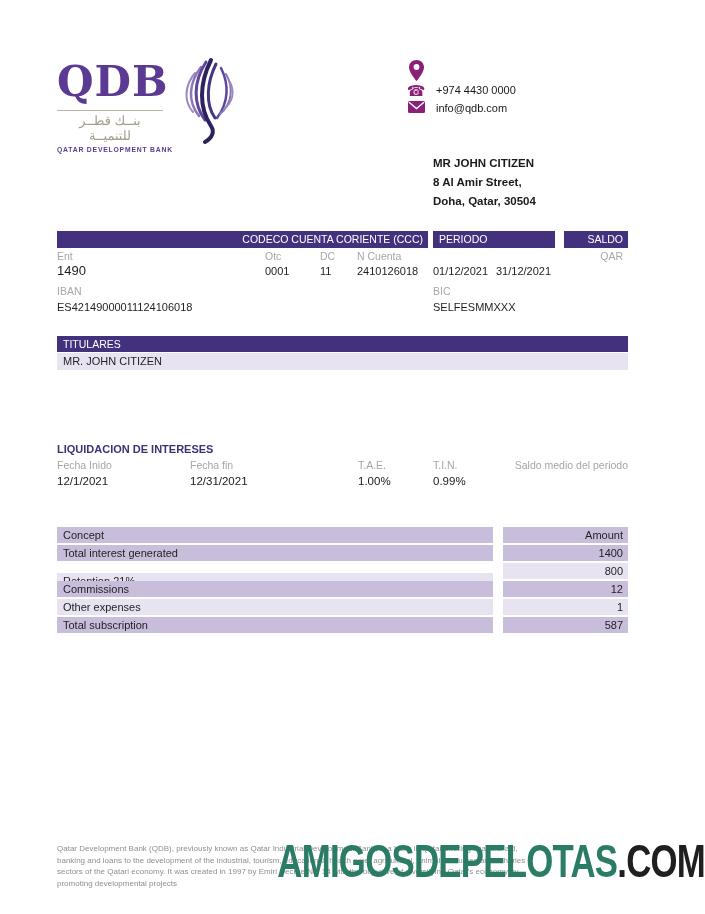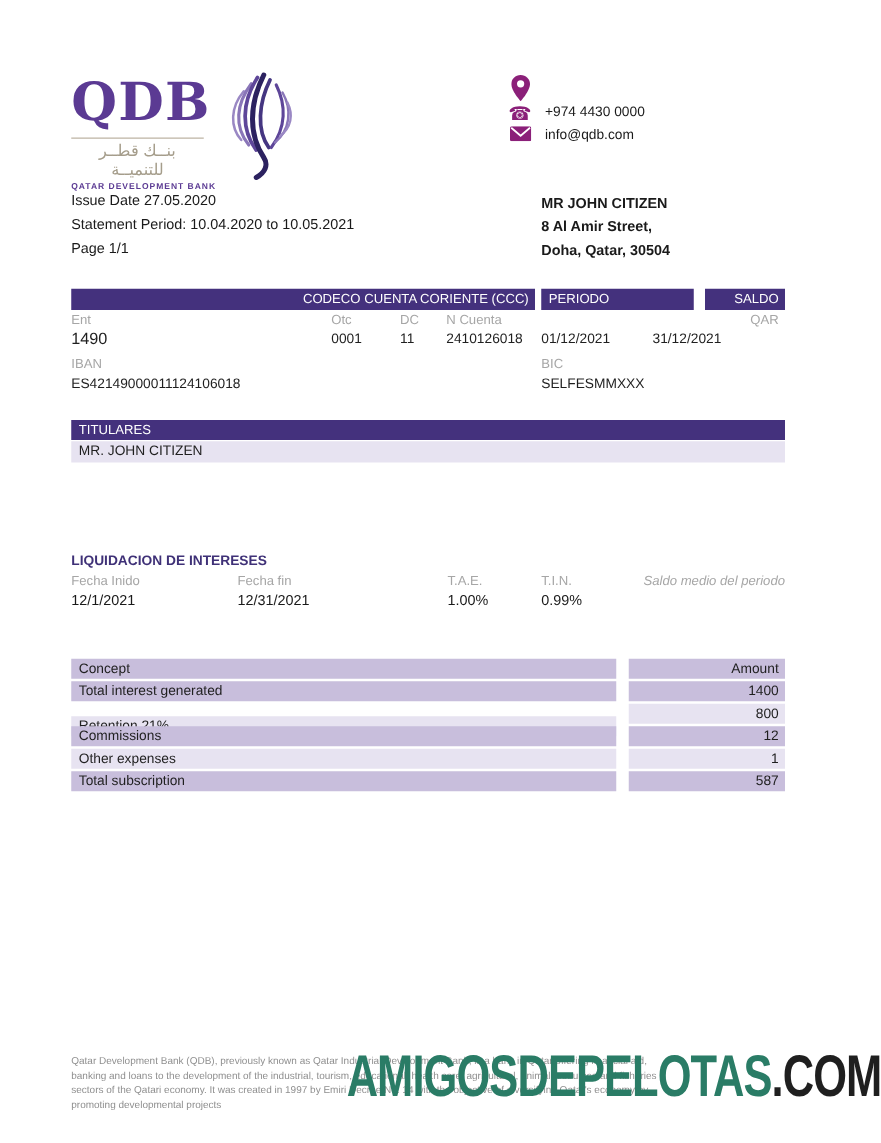"Issue Date 27.05.2020" div.meta { html: <div> <div>Issue Date 27.05.2020</div> <div>Statement Period: 10.04.2020 to 10.05.2021</div> <div>Page 1/1</div> </div> -> none }
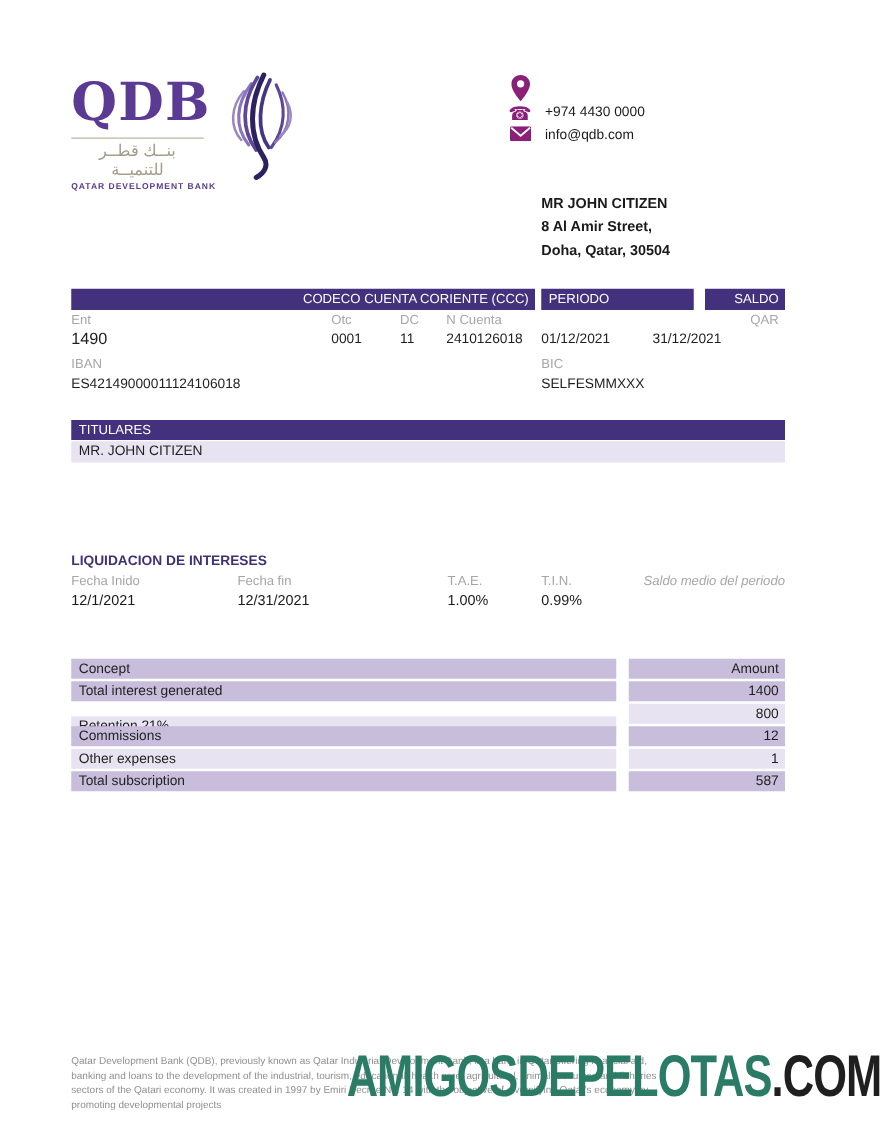"31/12/2021" div.gvalue { margin-left: 26px -> none }
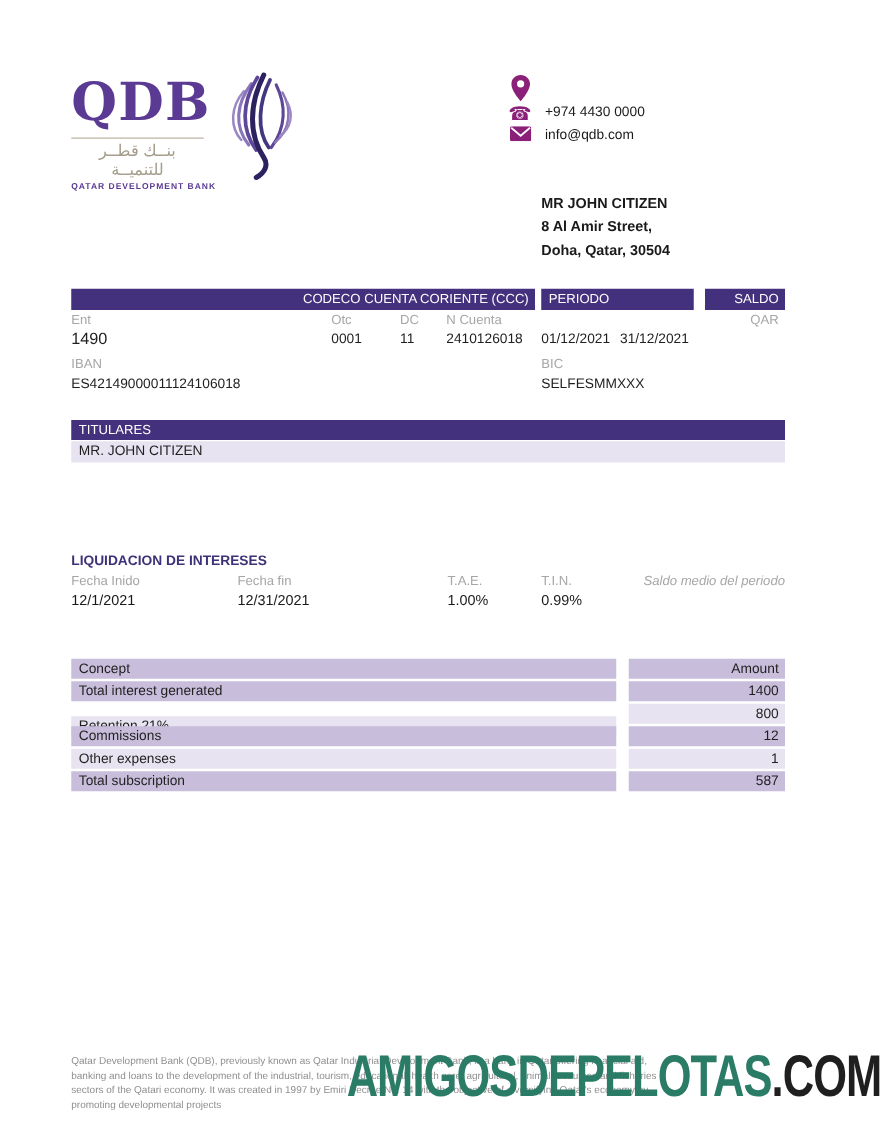"Saldo medio del periodo" div.glabel { font-style: italic -> none }
